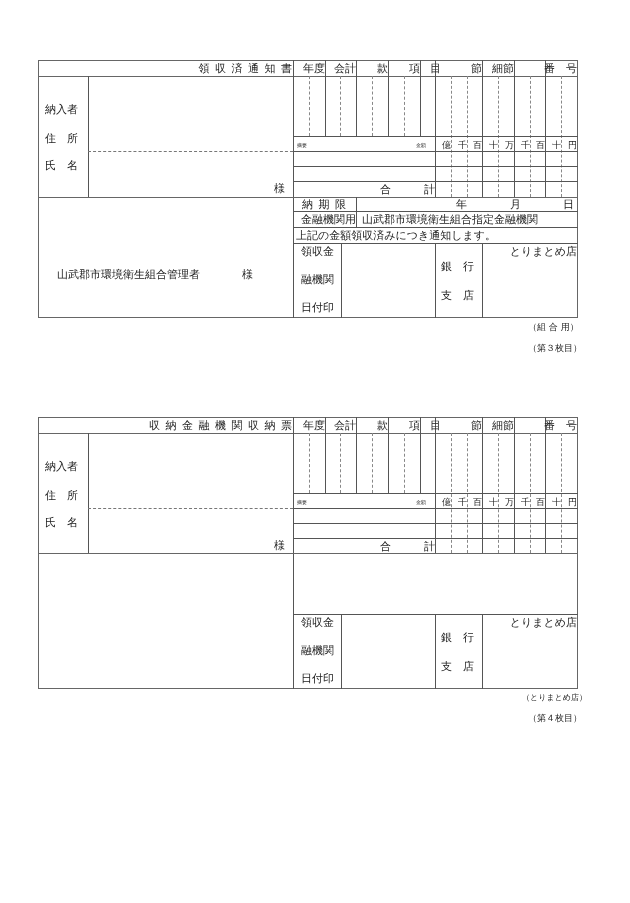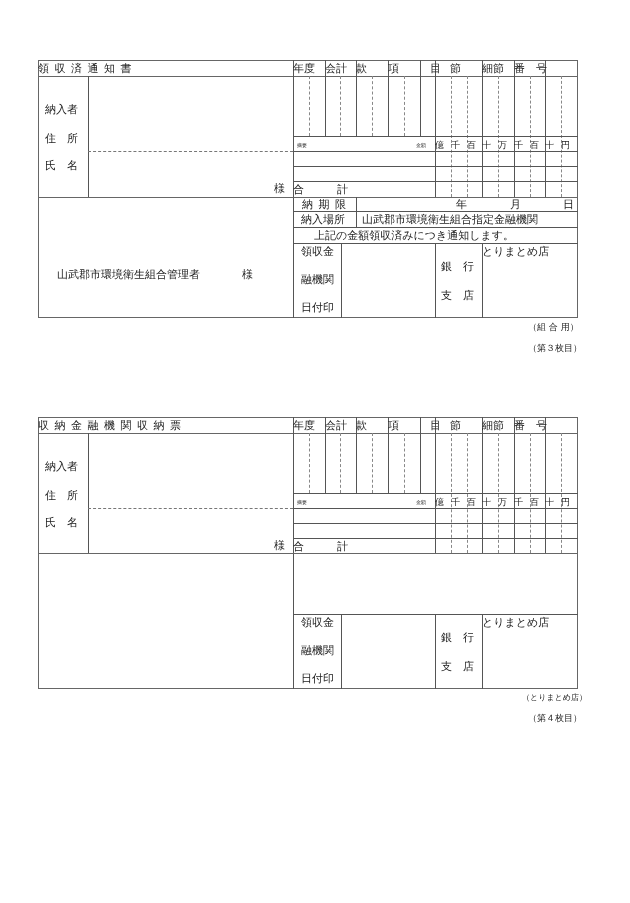"領 収 済 通 知" .center { text-align: left -> right }
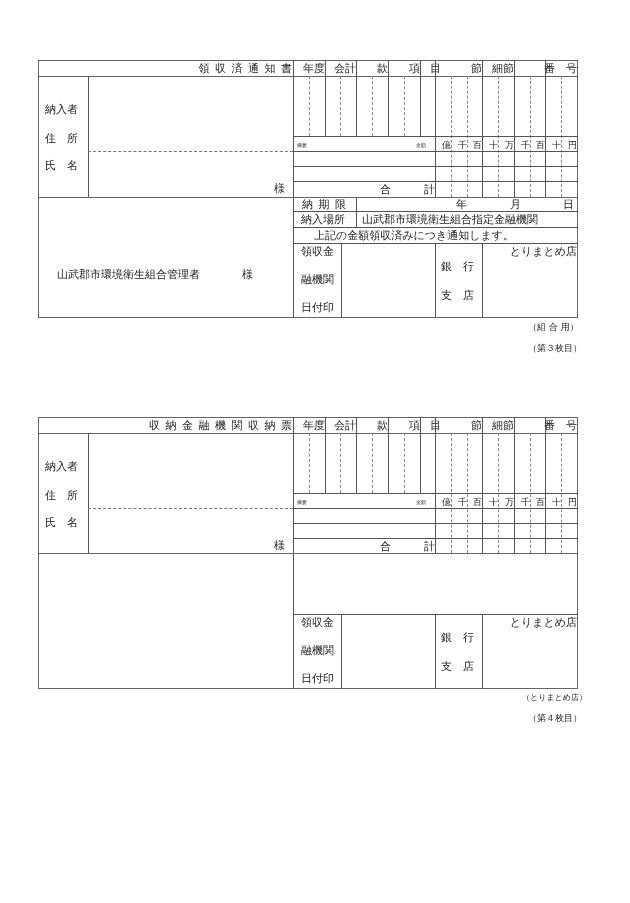"納入場所" div.t { text: 納入場所 -> 金融機関用 }
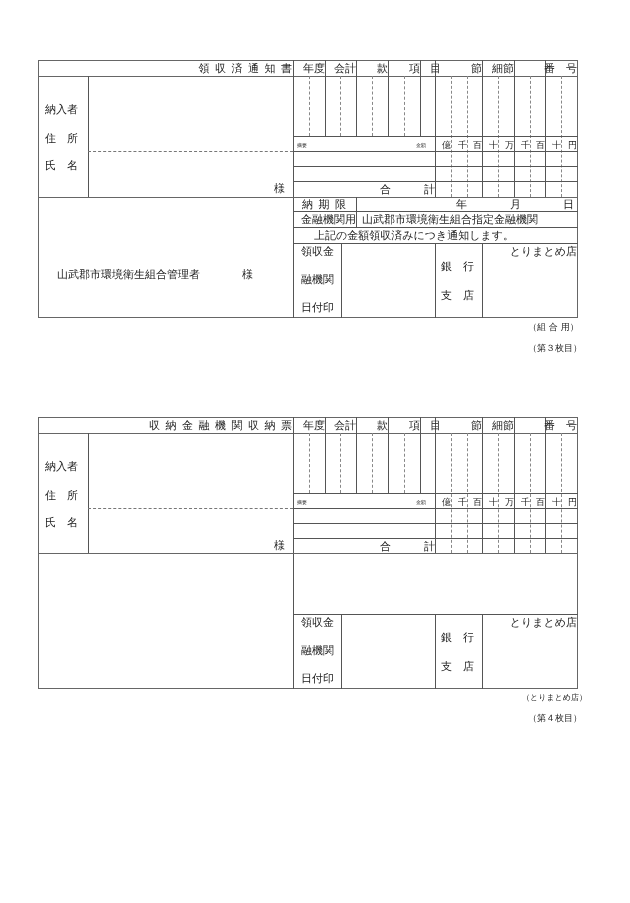"上記の金額領収済みにつき通知します。" div.t { left: 314px -> 296px }
